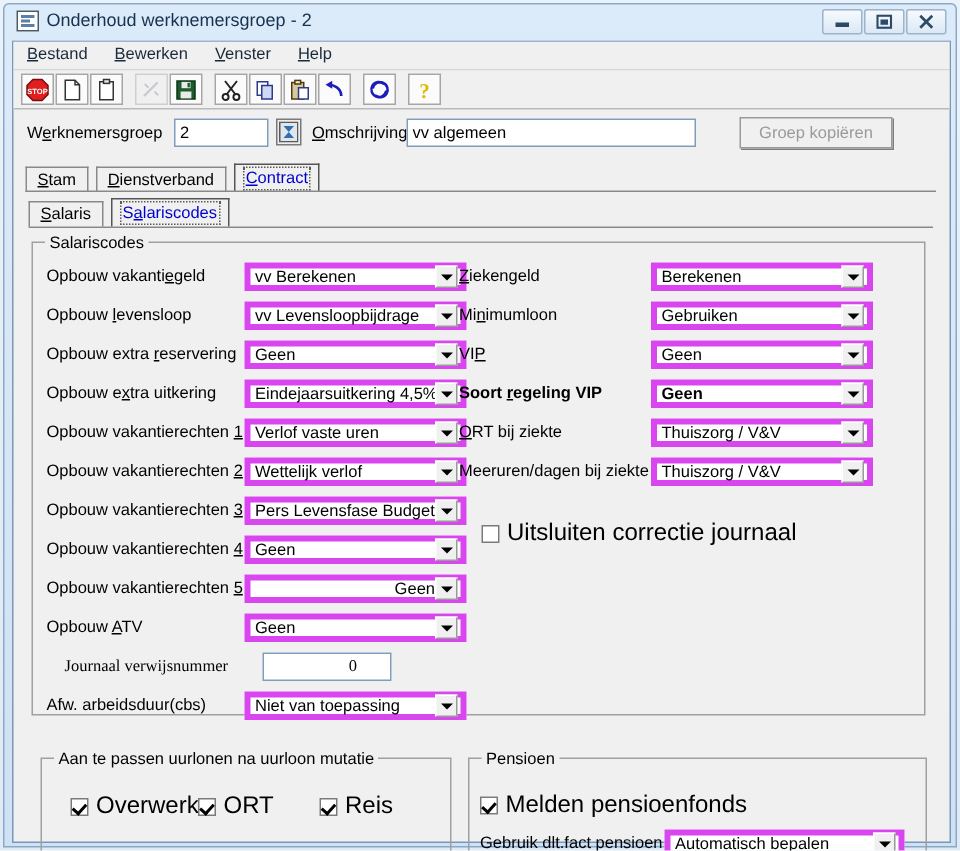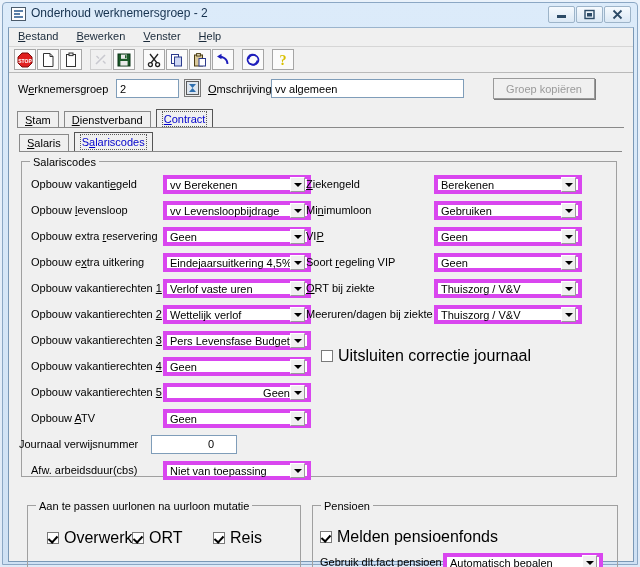"Soort regeling VIP" div.frow { font-weight: none -> bold }
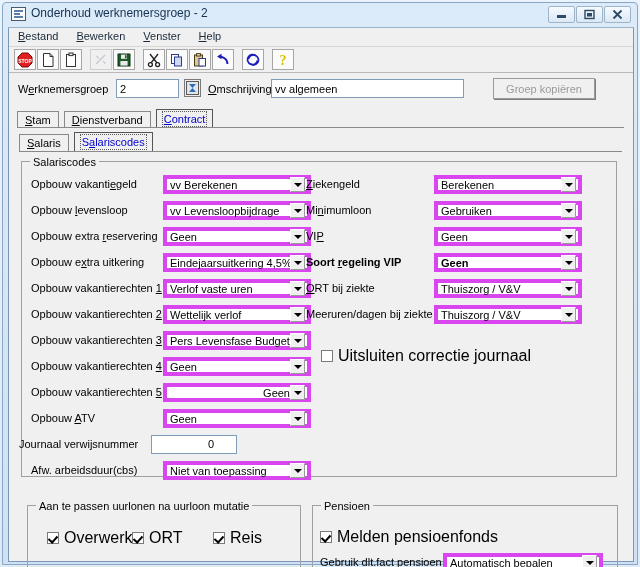"Journaal verwijsnummer" div.frow { font-family: none -> Liberation Serif, serif; left: 10px -> 34px }
